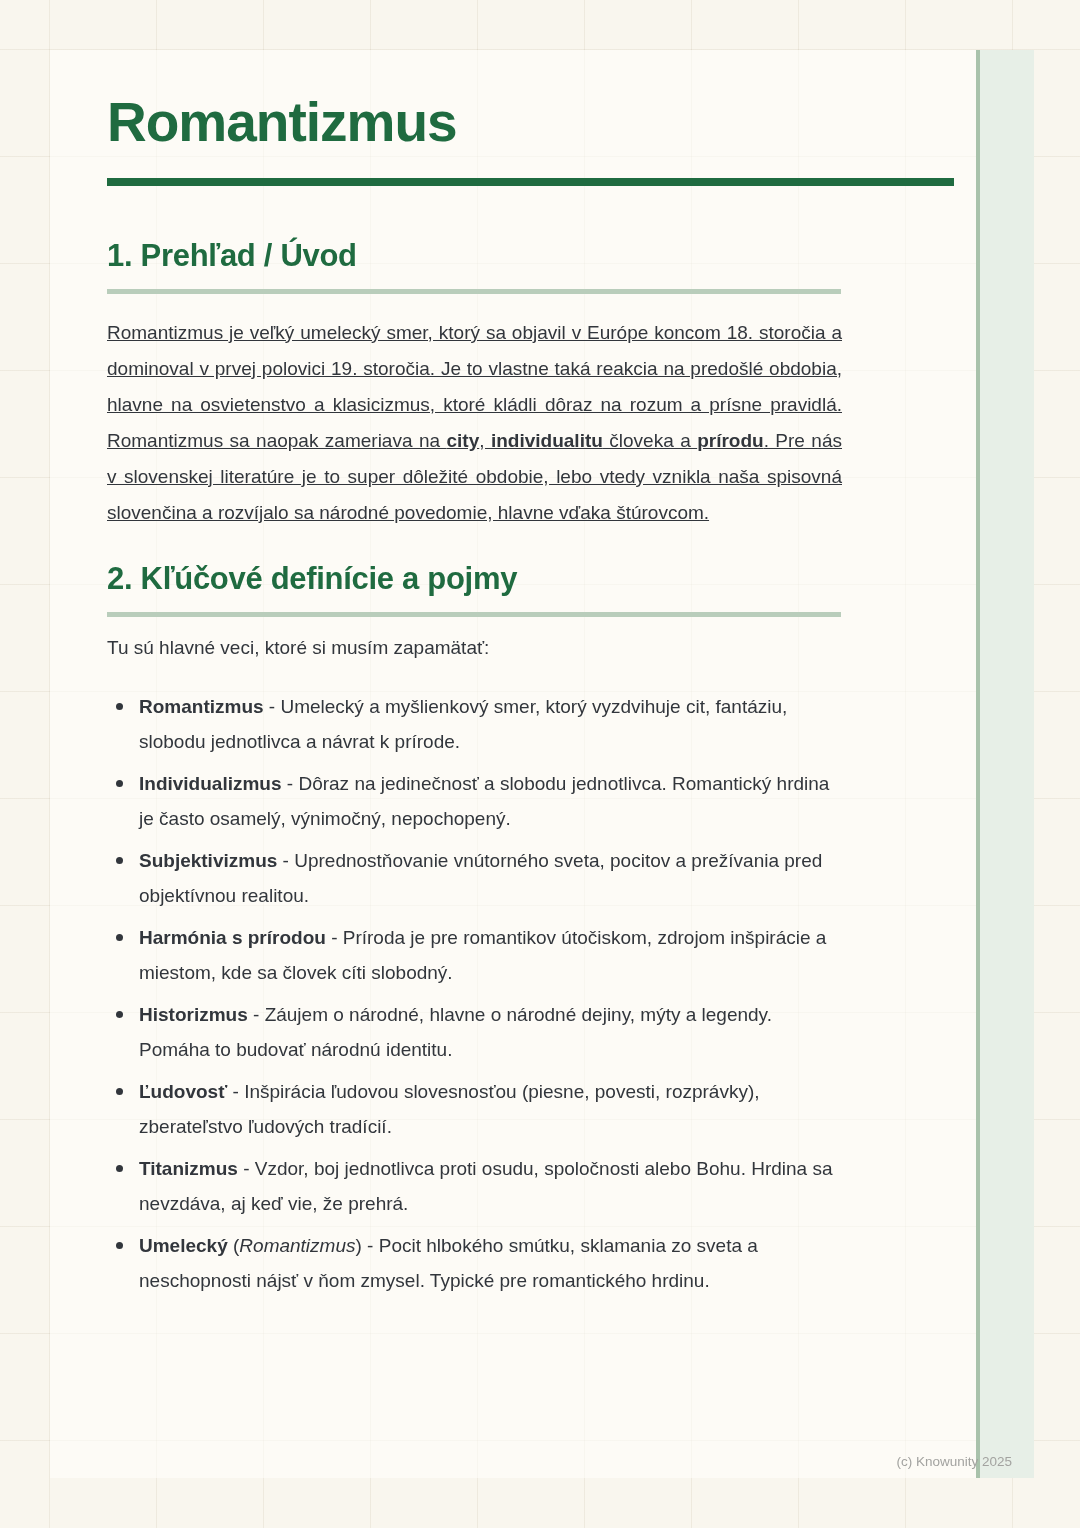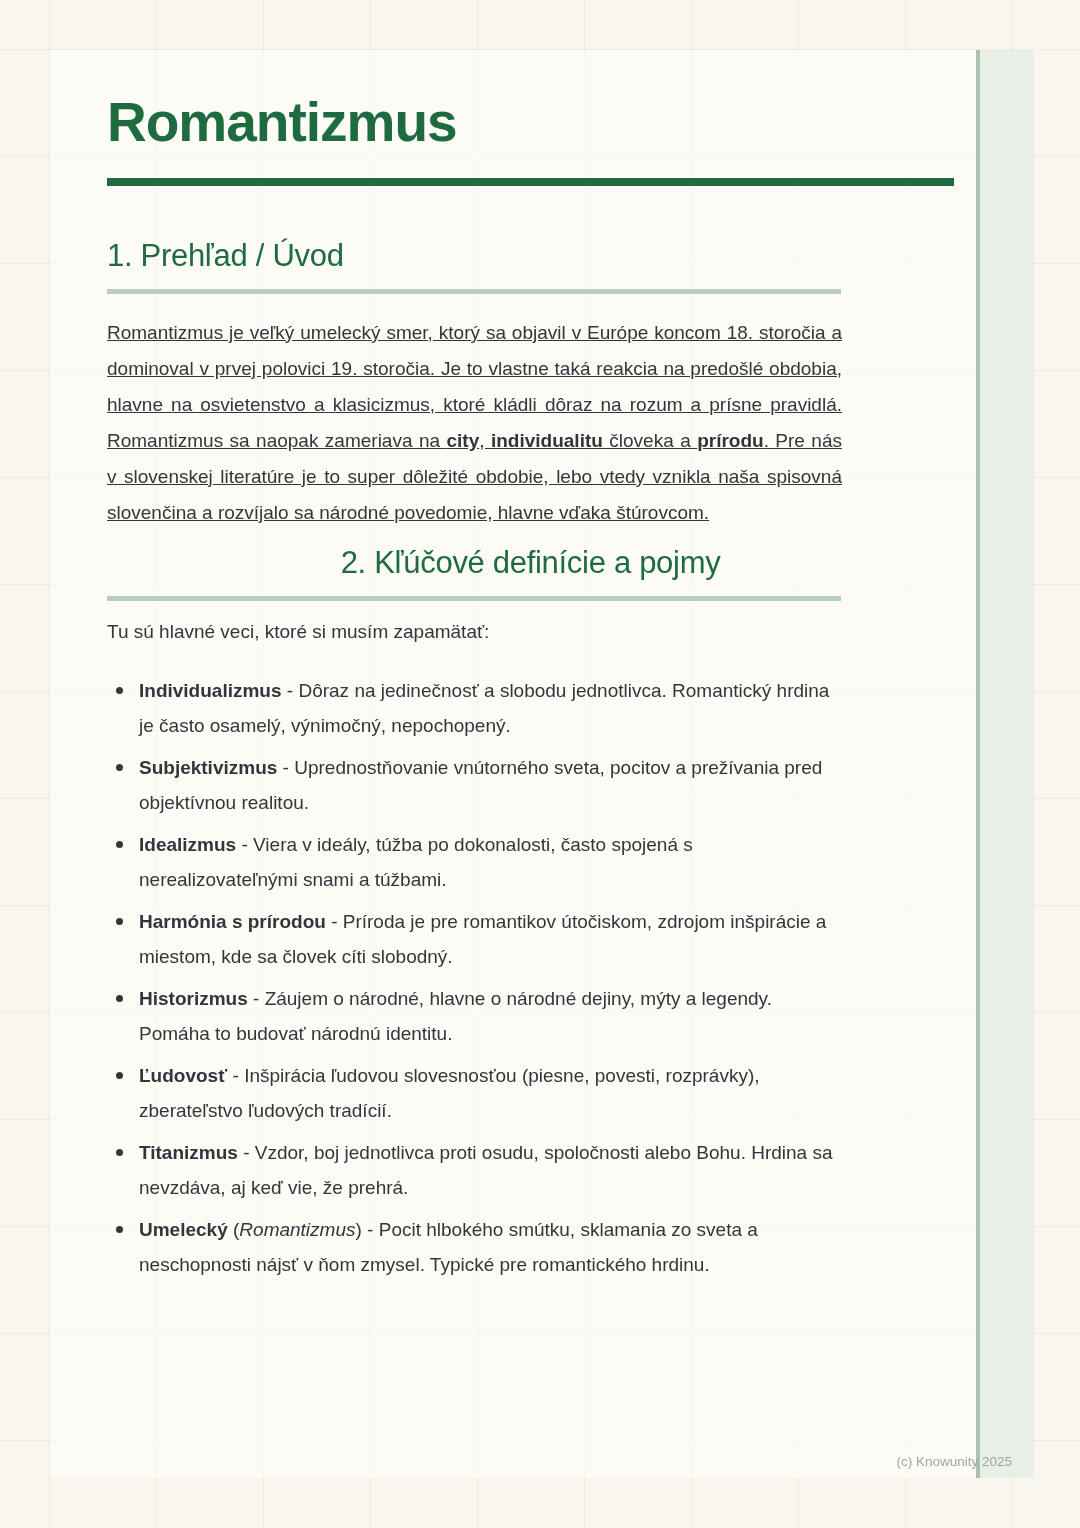"1. Prehľad / Úvod" .section-heading { font-weight: 400 -> 700 }
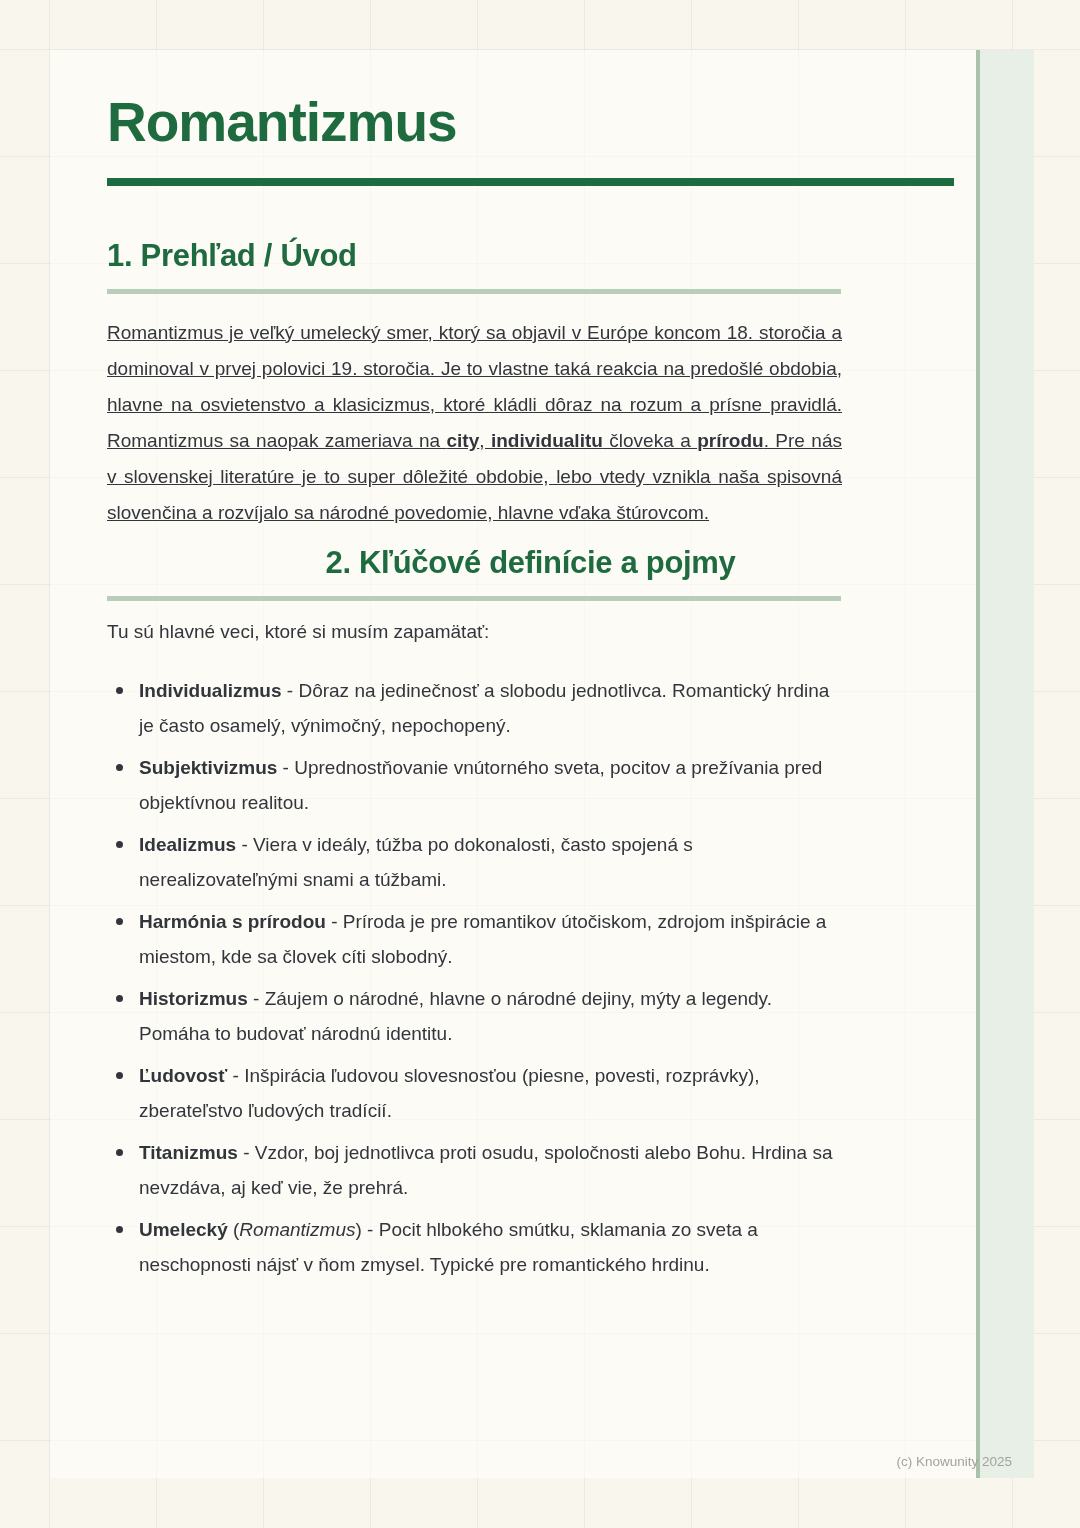"2. Kľúčové definície a pojmy" .h-second { margin-top: 12px -> 28px; text-align: center -> none }
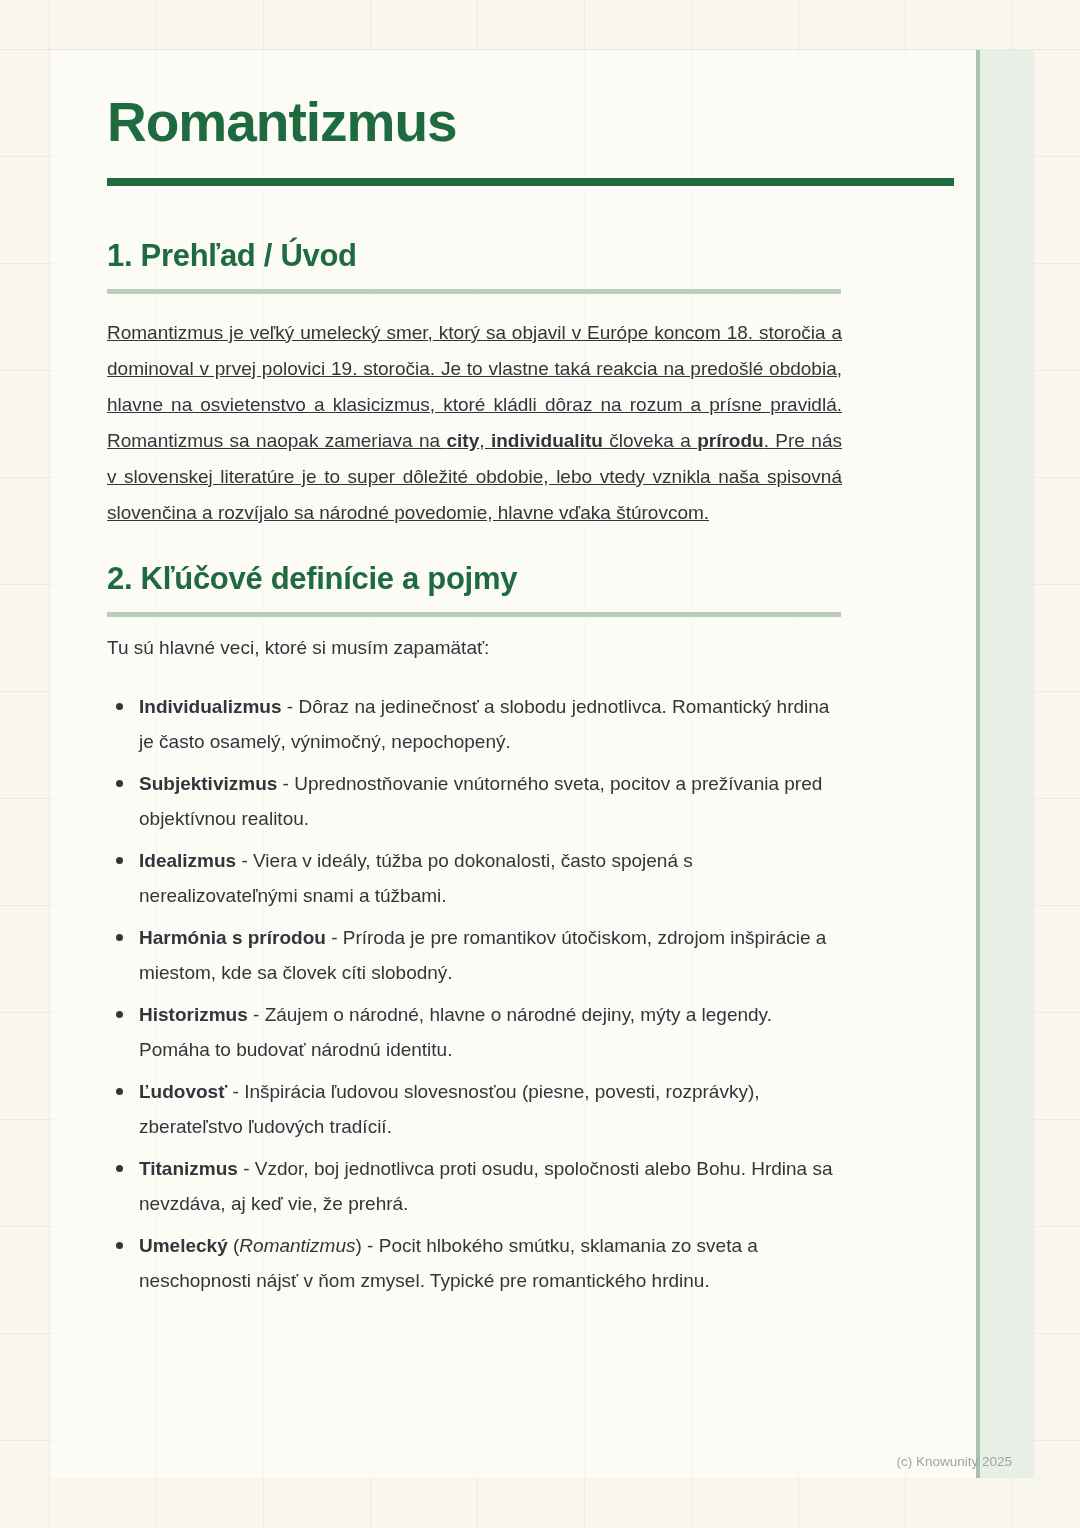"Romantizmus - Umelecký a myšlienkový" li { html: none -> <li><span></span><strong>Romantizmus</strong><span> - Umelecký a myšlienkový smer, ktorý vyzdvihuje cit, fantáziu, slobodu jednotlivca a návrat k prírode.</span></li> }
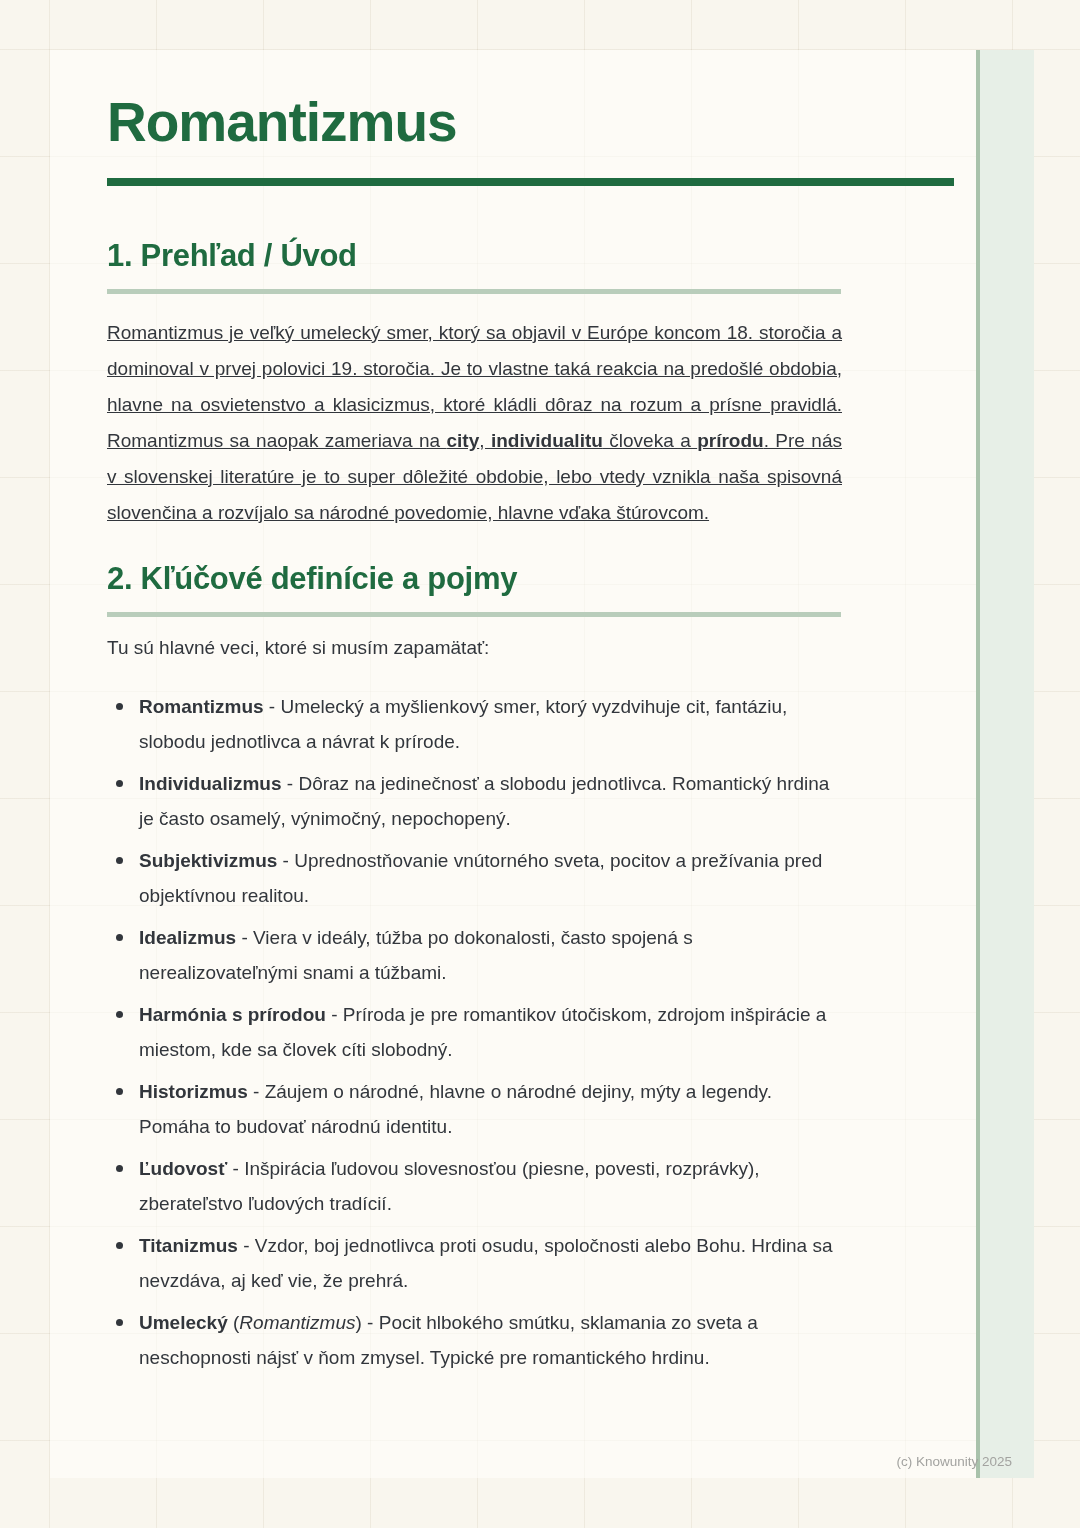"Idealizmus - Viera v ideály," li { html: <li><span></span><strong>Idealizmus</strong><span> - Viera v ideály, túžba po dokonalosti, často spojená s nerealizovateľnými snami a túžbami.</span></li> -> none }
